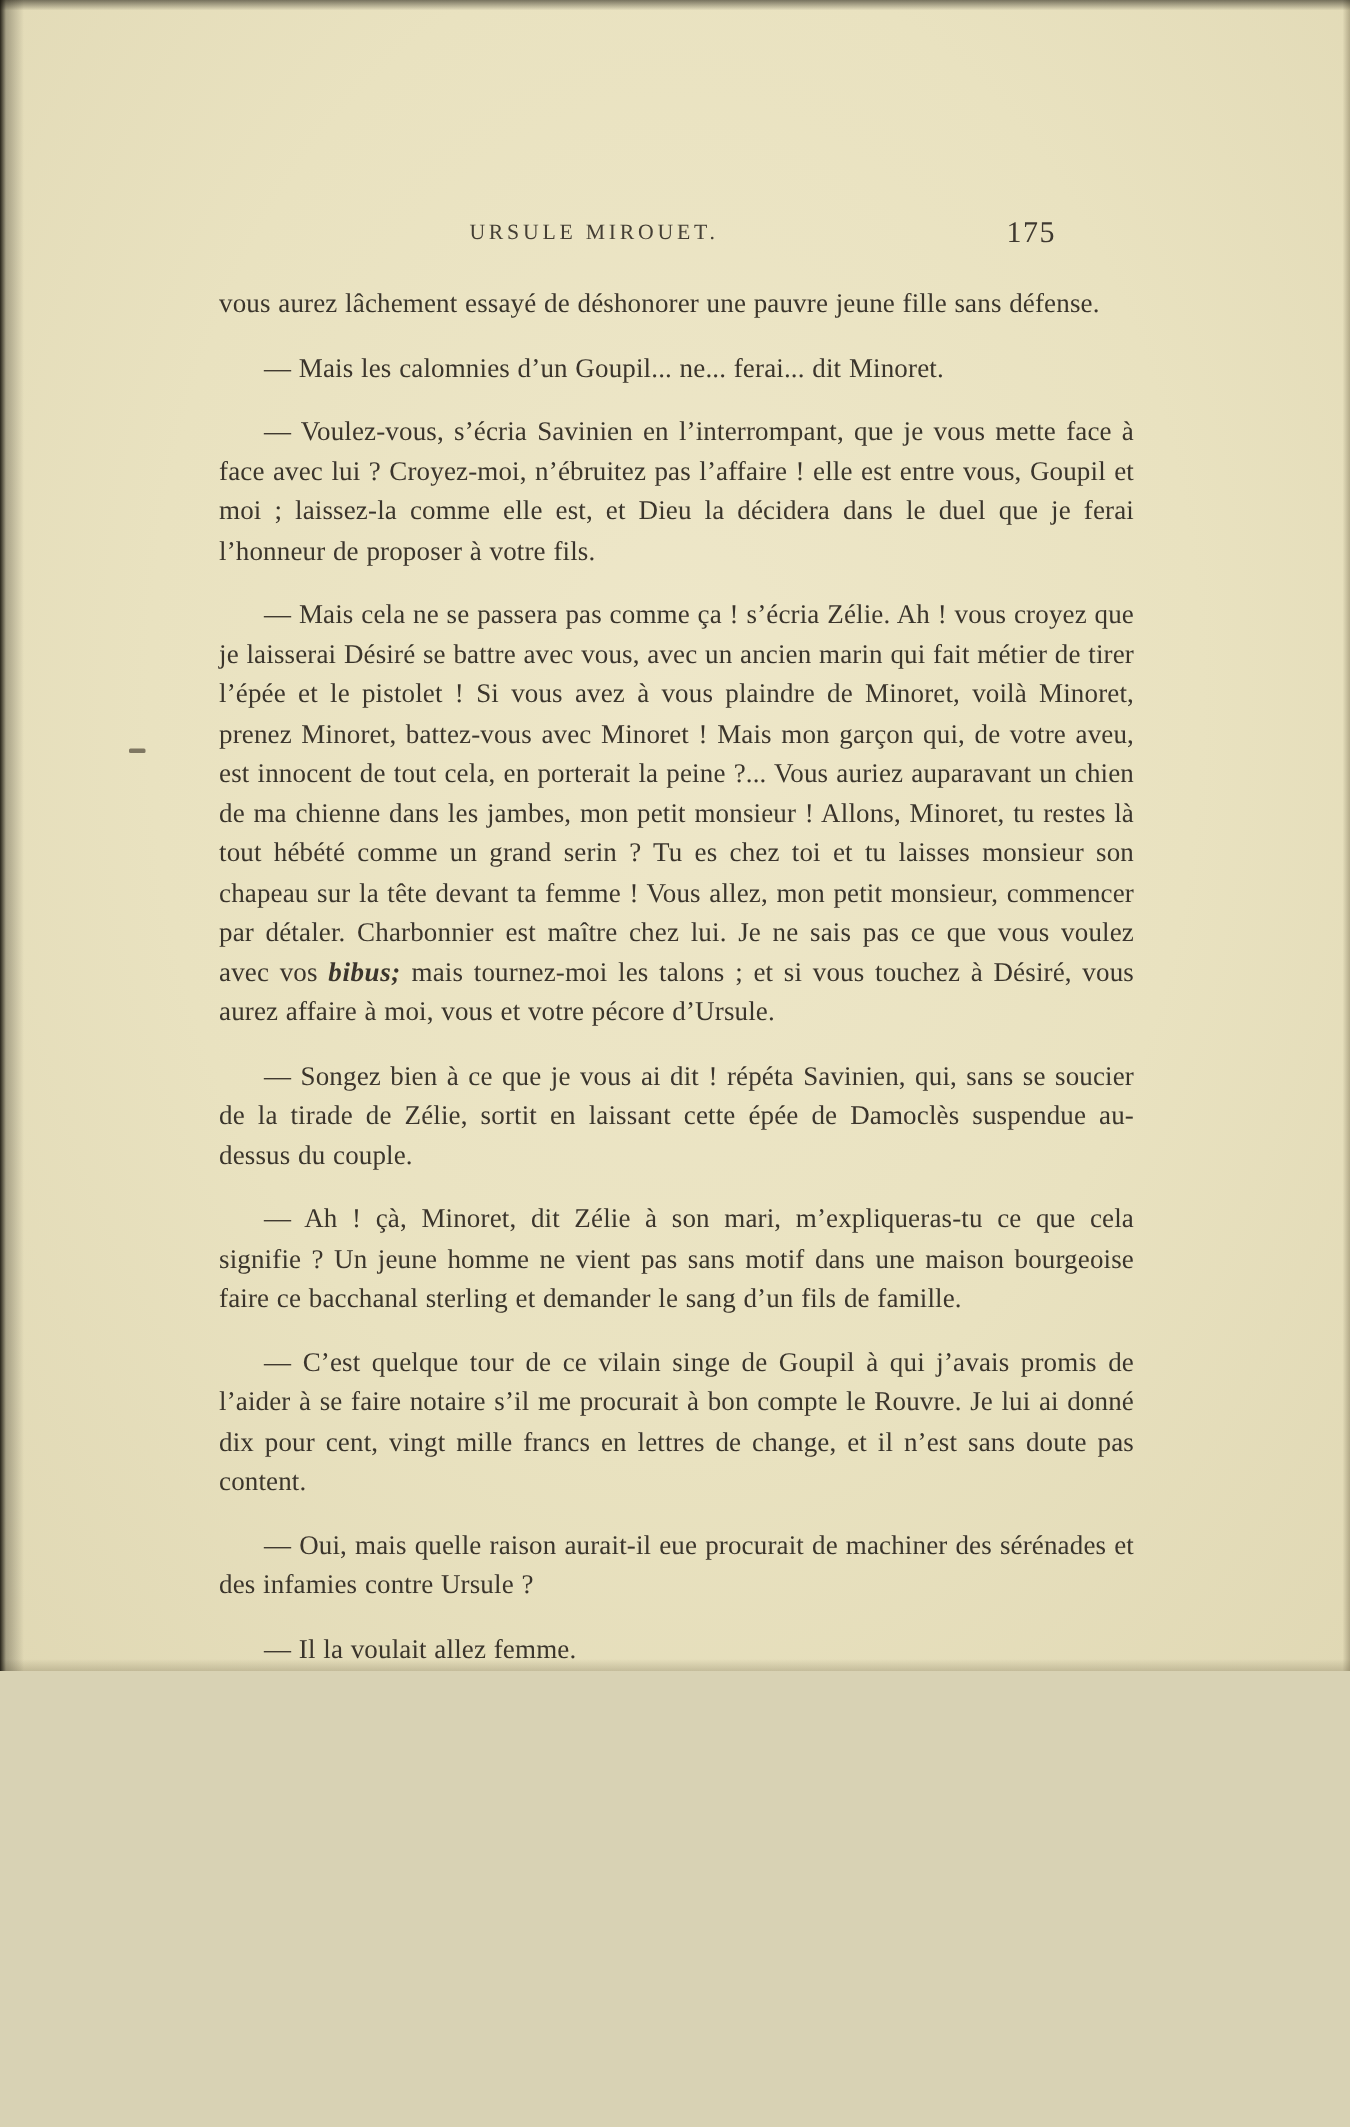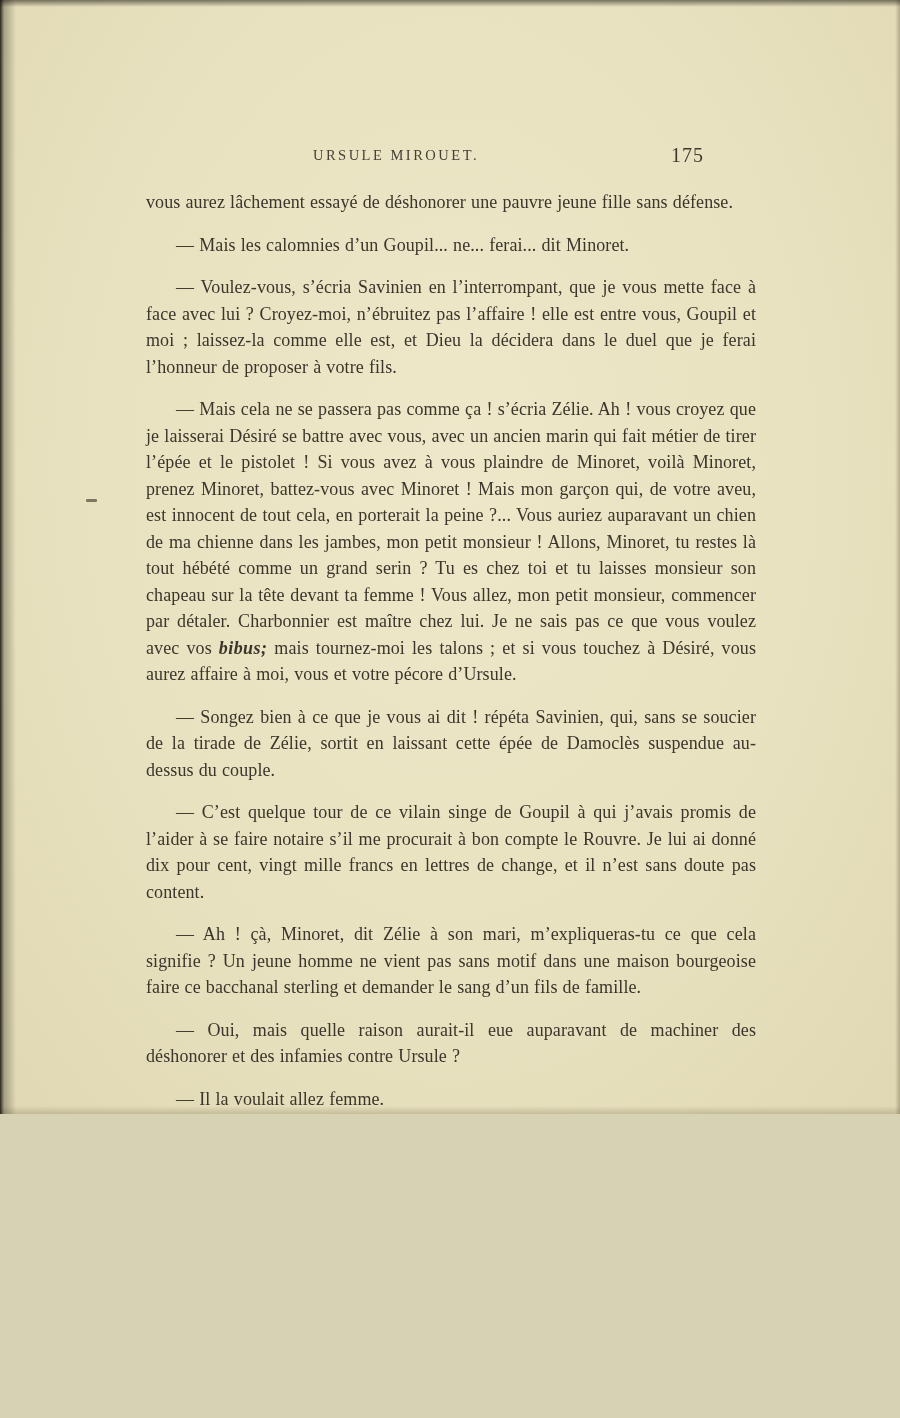"— C’est quelque tour de" p.indent { order: before "— Ah ! çà, Minoret," -> after "— Ah ! çà, Minoret," }
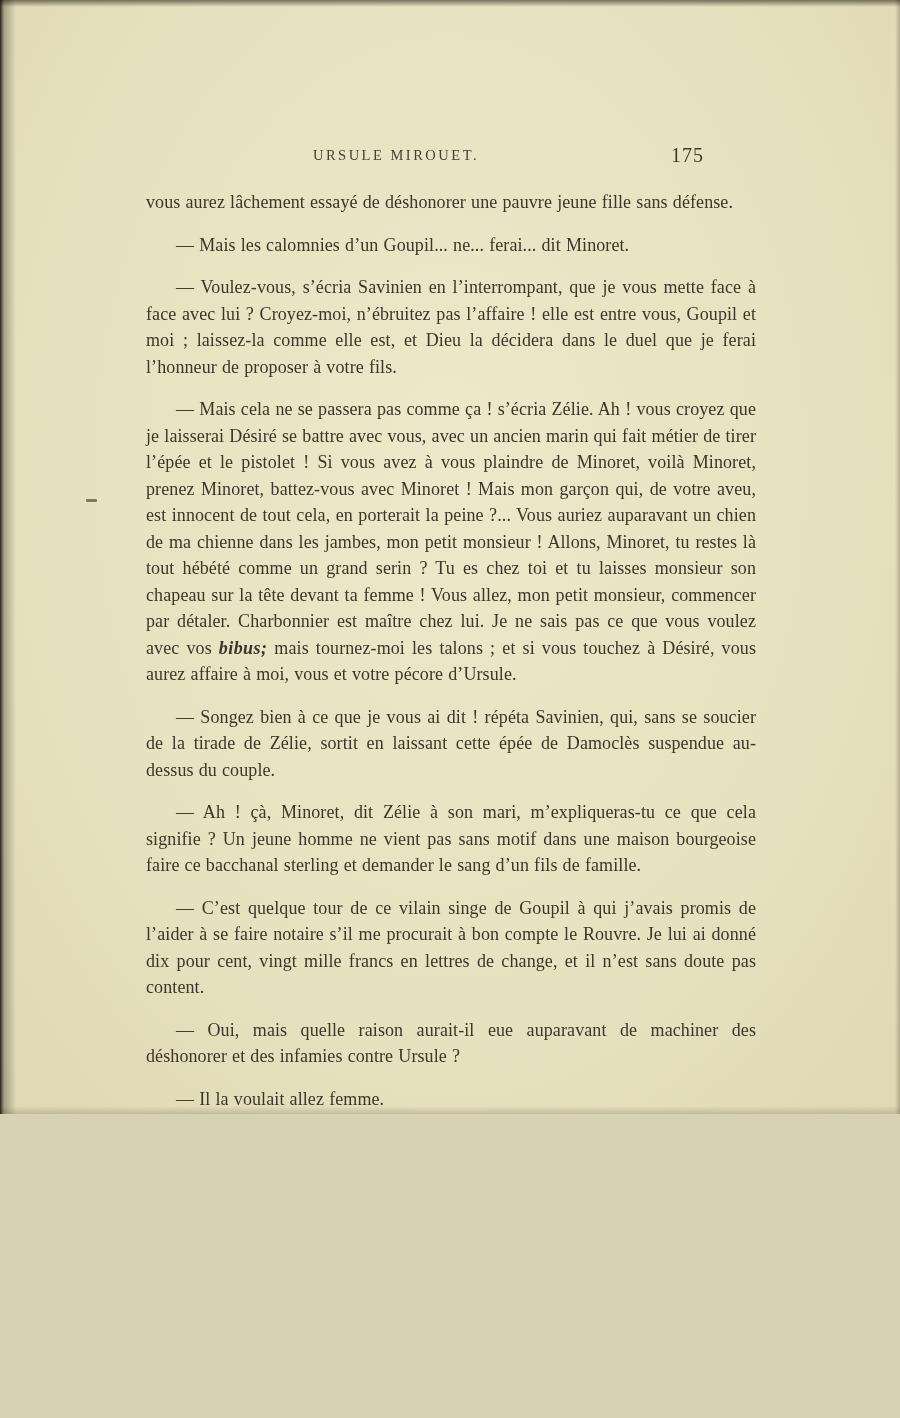"— Oui, mais quelle raison" p.indent { text: auparavant de machiner des déshonorer -> procurait de machiner des sérénades }
